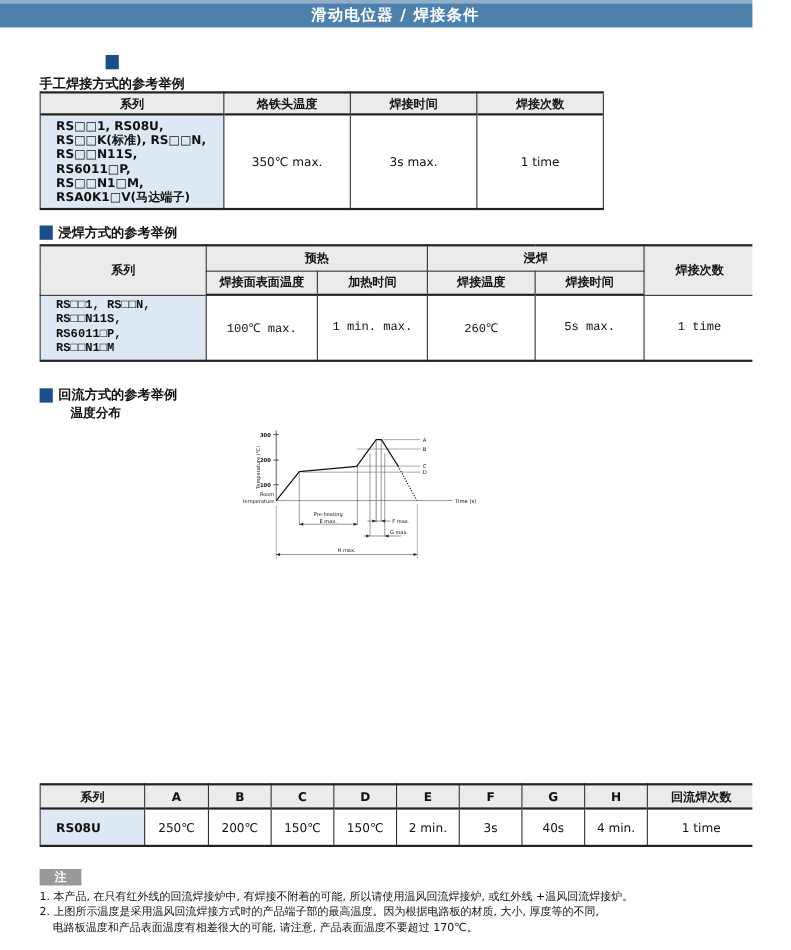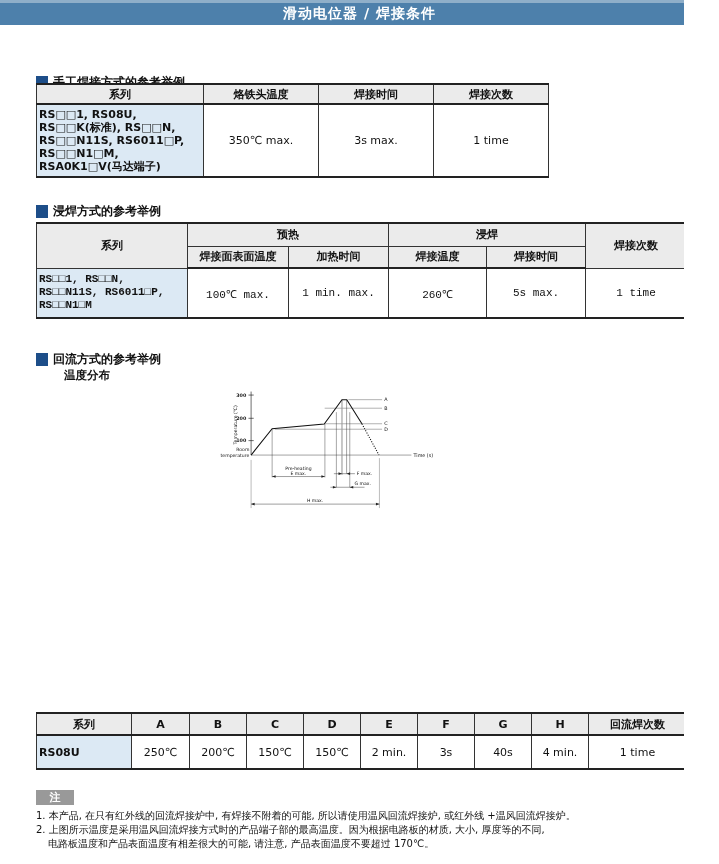"手工焊接方式的参考举例" div.sec { flex-direction: none -> column; top: 74px -> 50px }
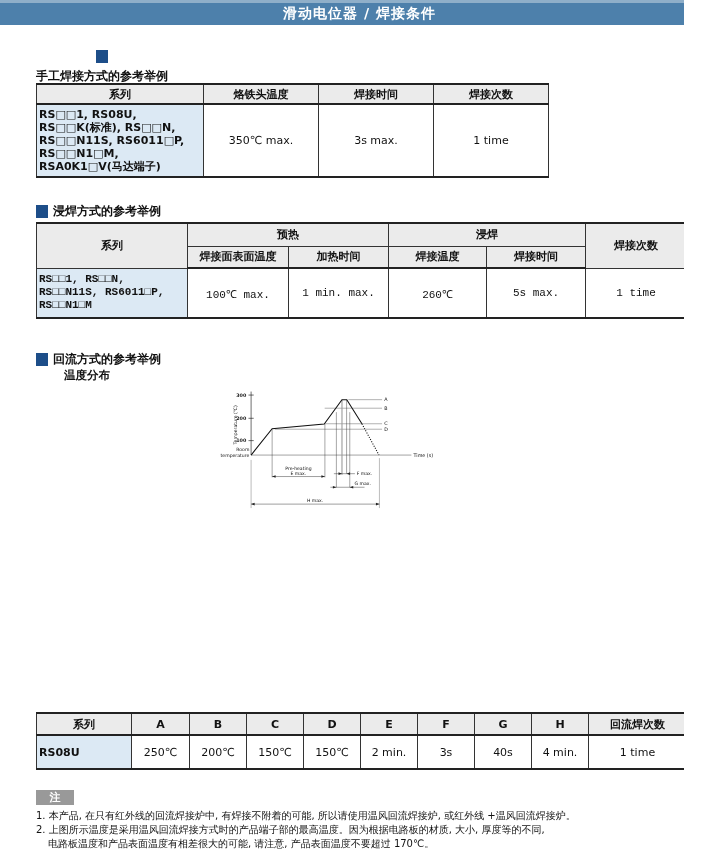"RS□□1, RS08U," table.t td.series { padding: 3px 2px -> 3px 14px }
